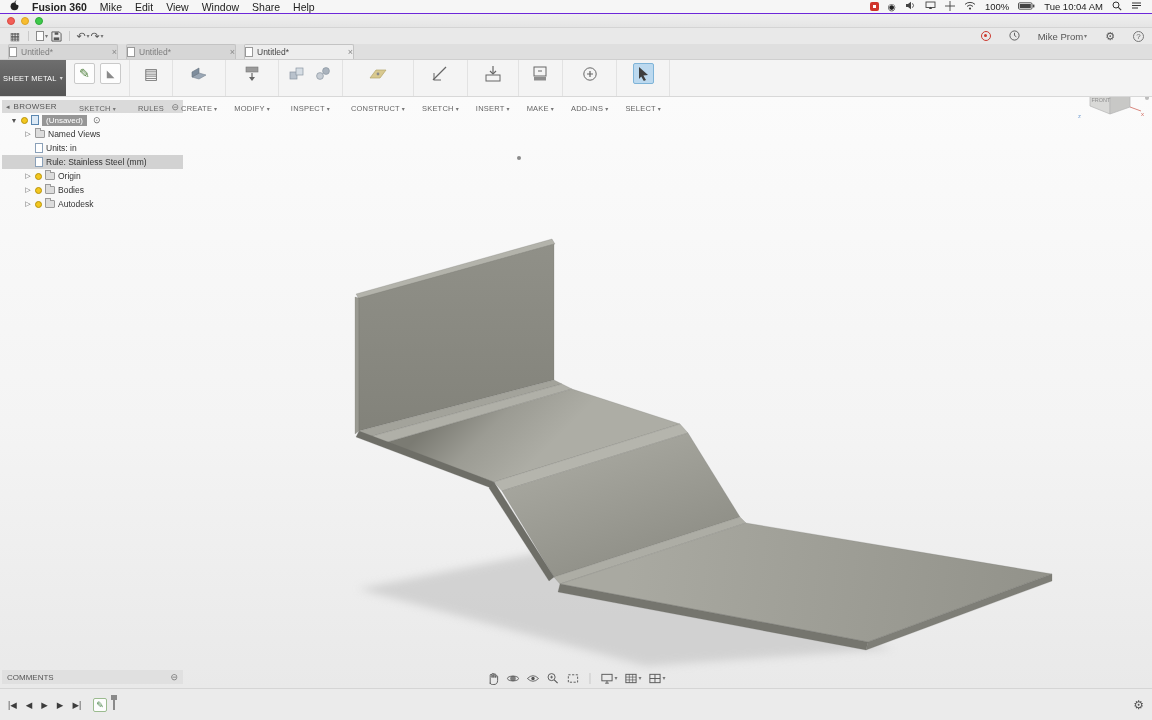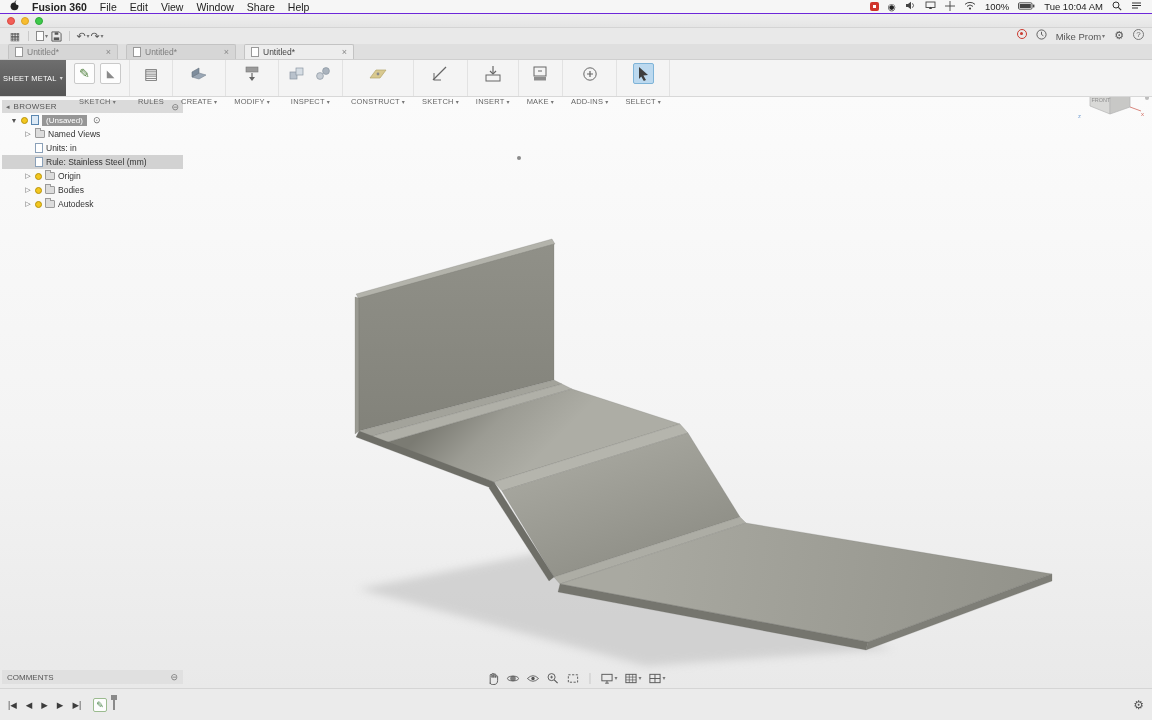"File" span { text: File -> Mike }
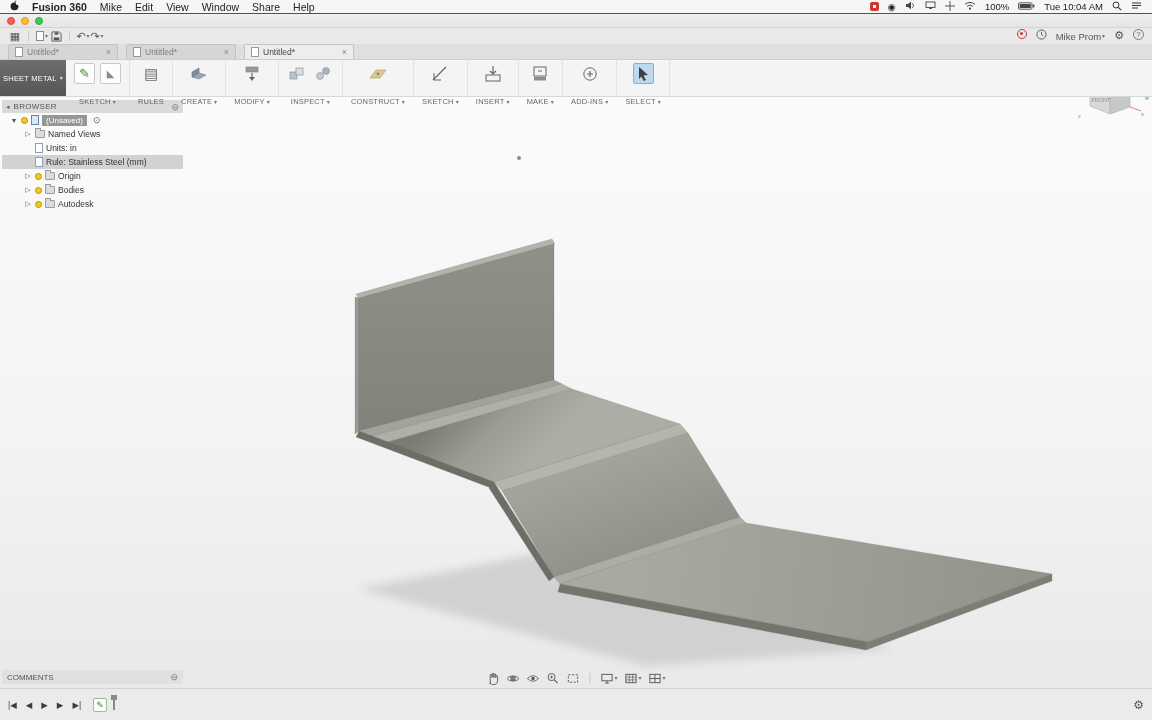"Mike Prom" #qat .qright { align-items: flex-start -> center; gap: 9px -> 18px }
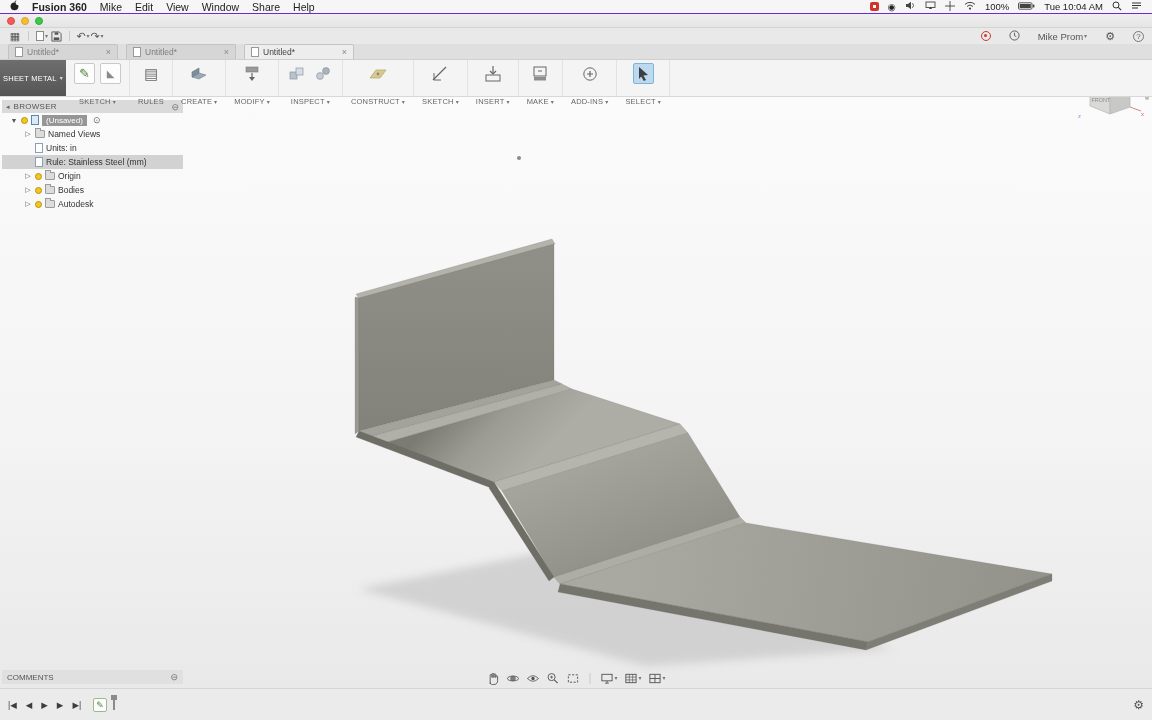"Untitled*" .tab { padding: 0 6px -> 0 0 }
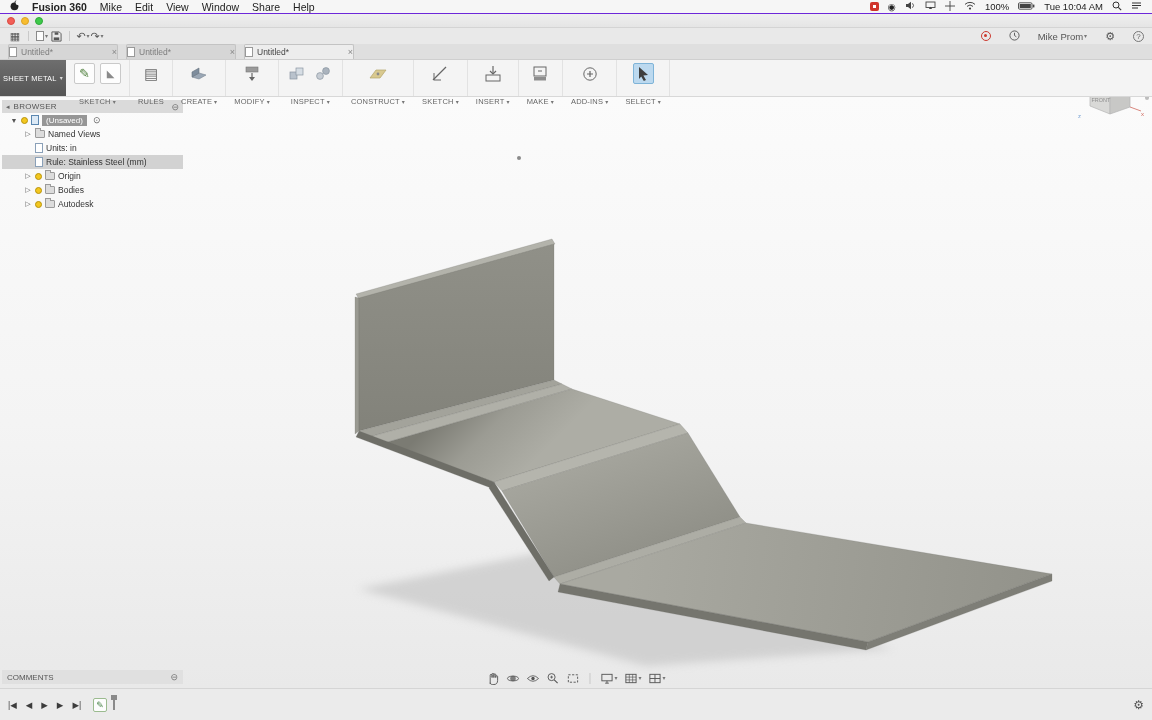"SKETCH" .rlabel { margin-top: 13px -> 20px }
